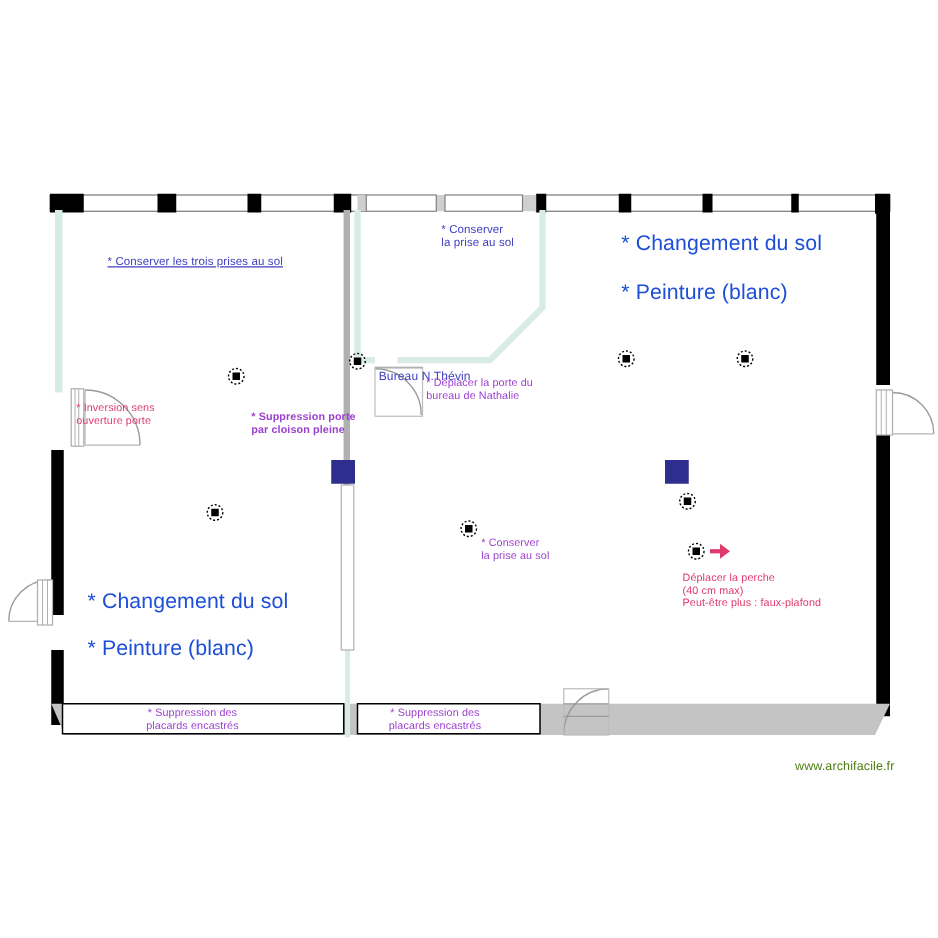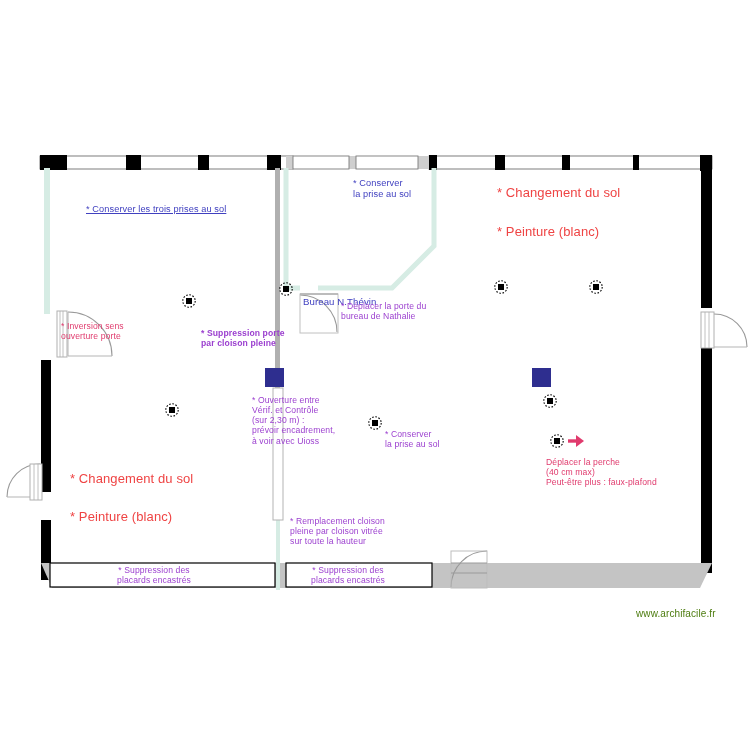"* Changement du sol" .anno-green { color: #ef4444 -> #1d4ed8; font-size: 13px -> 17px }
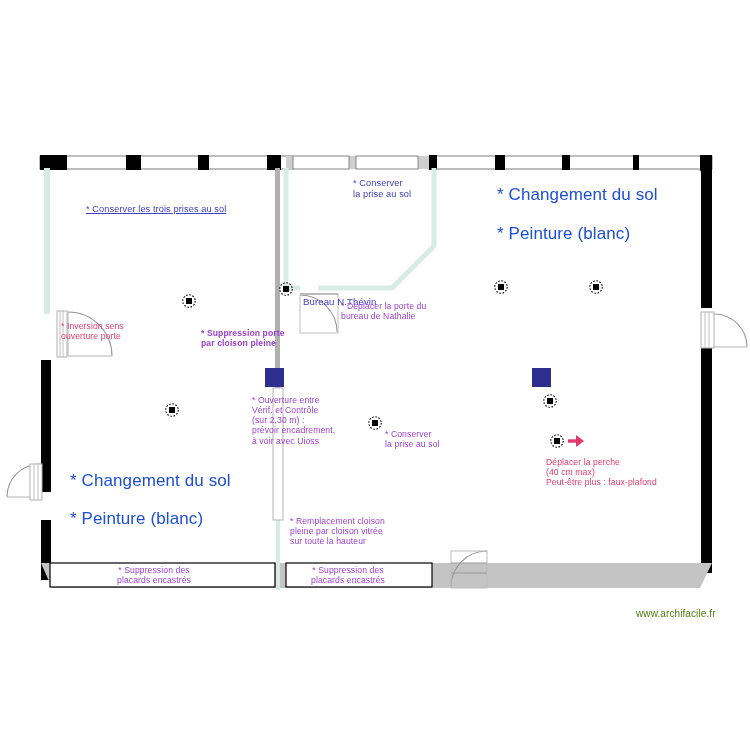"* Ouverture entre" div.anno { html: <div>* Ouverture entre Vérif. et Contrôle (sur 2,30 m) : prévoir encadrement, à voir avec Uioss</div> -> none }
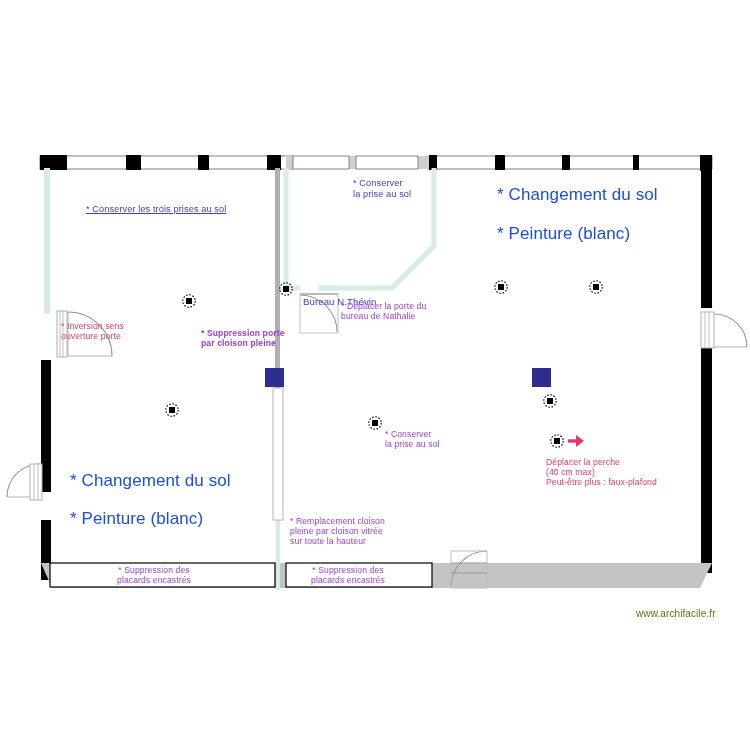"* Remplacement cloison" div.anno { html: <div>* Remplacement cloison pleine par cloison vitrée sur toute la hauteur</div> -> none }
